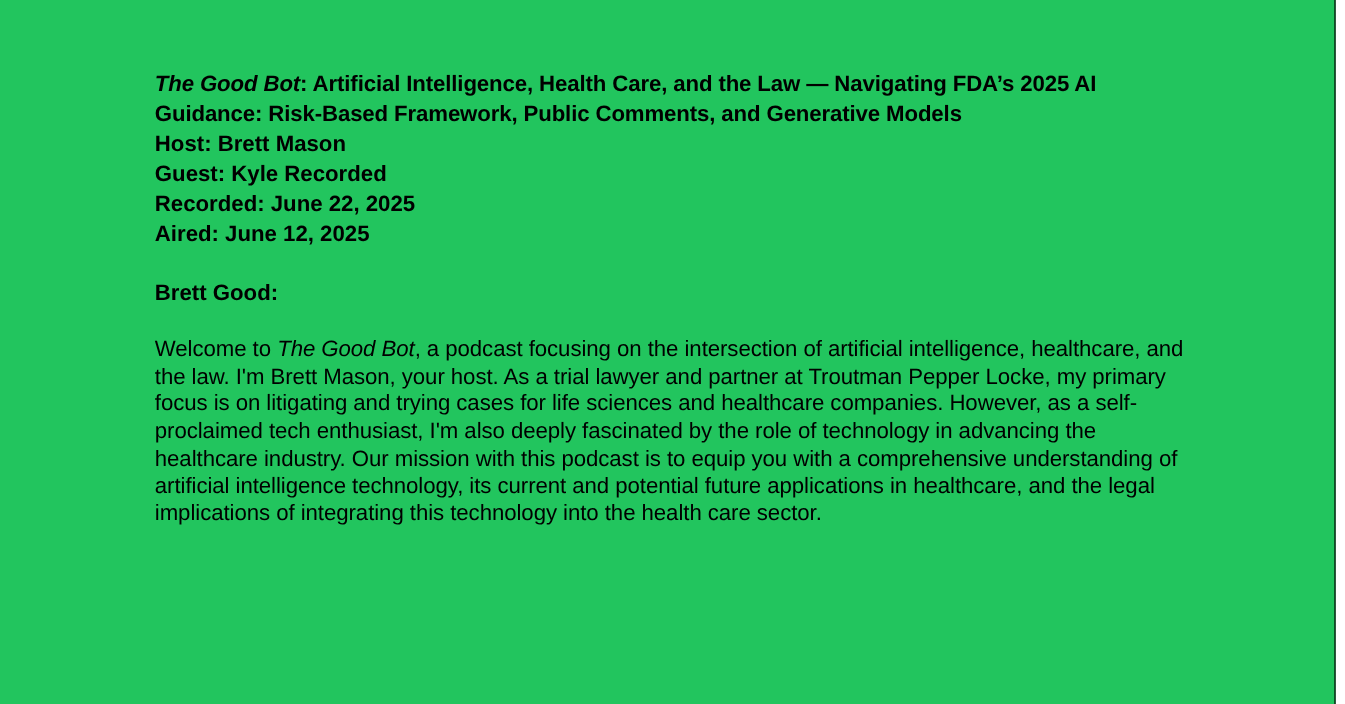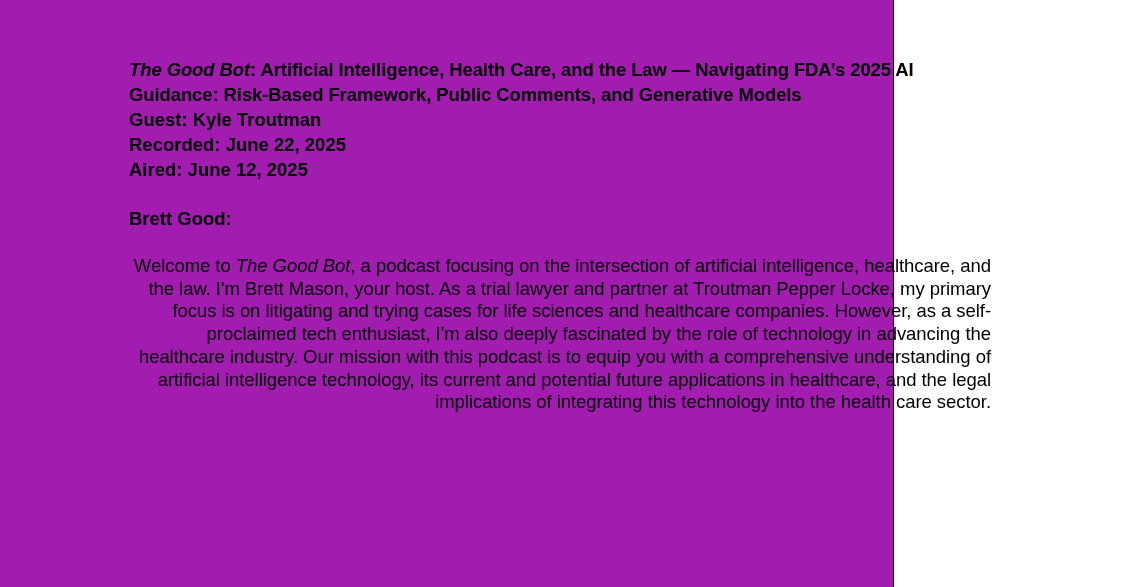"The Good Bot: Artificial Intelligence," .page { background: #a21caf -> #22c55e; width: 894px -> 1113px }
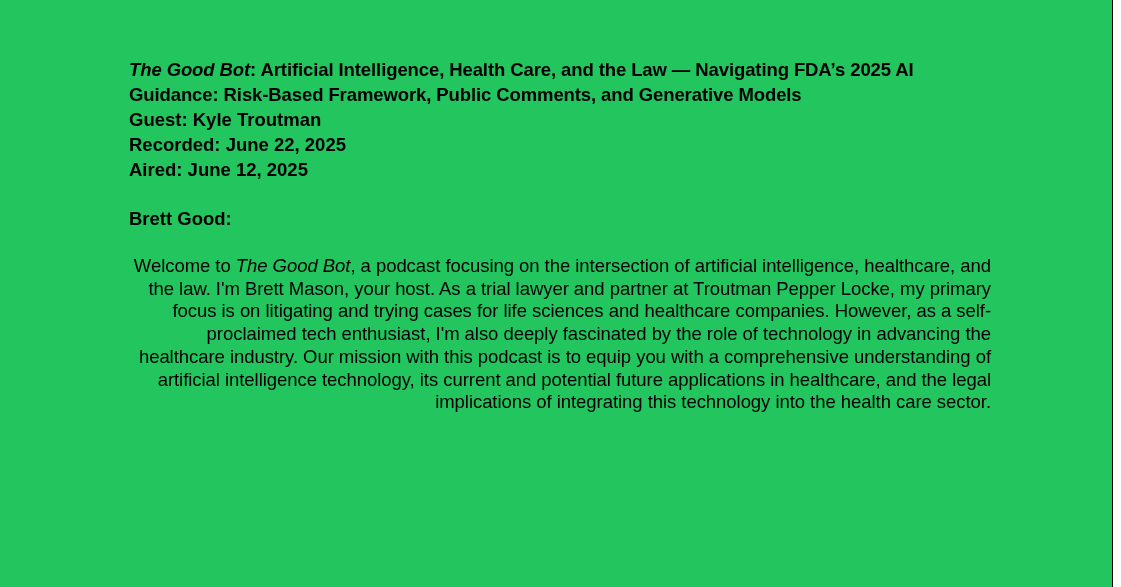"Host: Brett Mason" div.meta-line { html: none -> <div>Host: Brett Mason</div> }
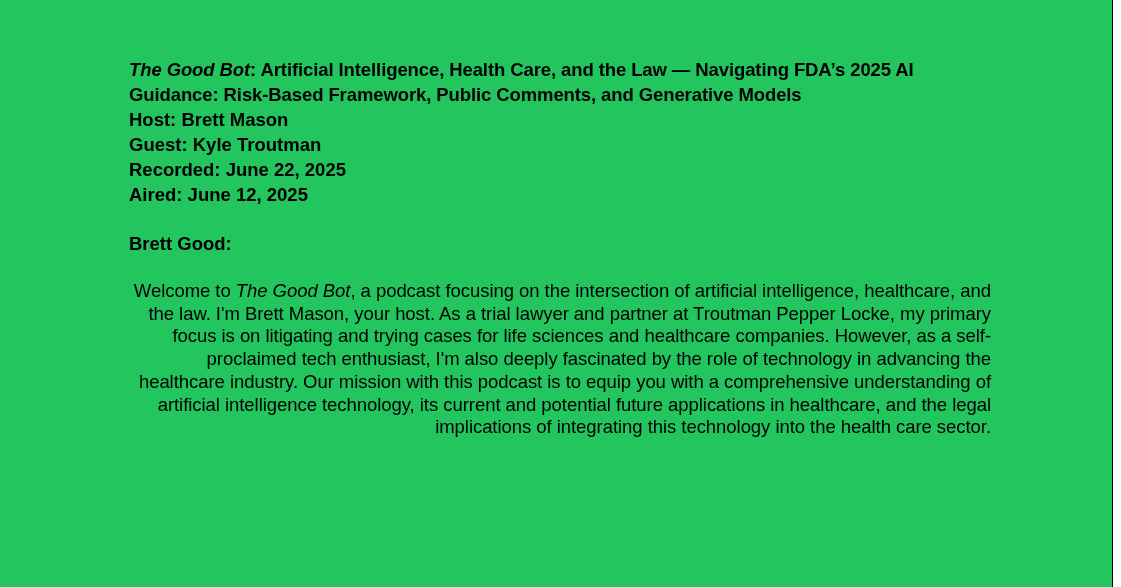"Guest: Kyle Troutman" div.meta-line { text: Troutman -> Recorded }
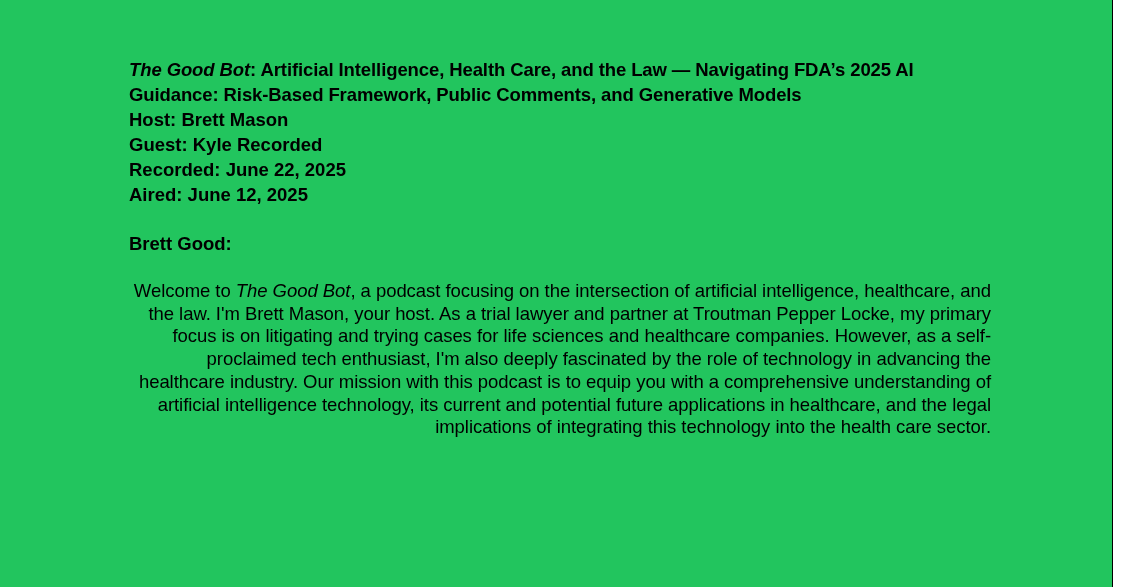"Welcome to The Good Bot," .para { text-align: right -> left }
